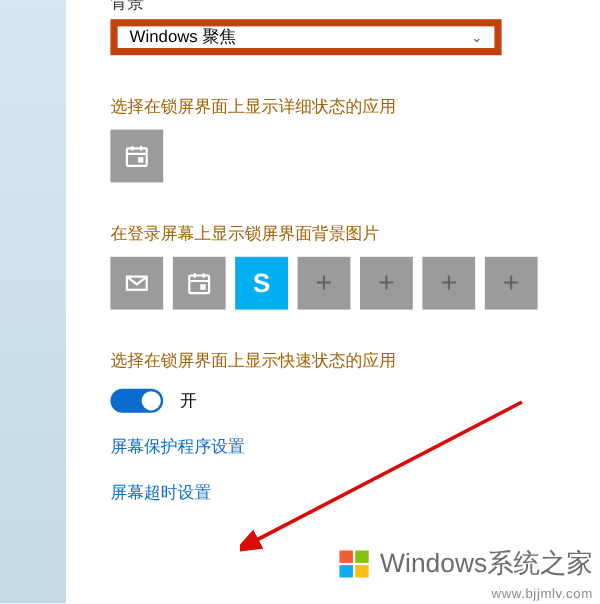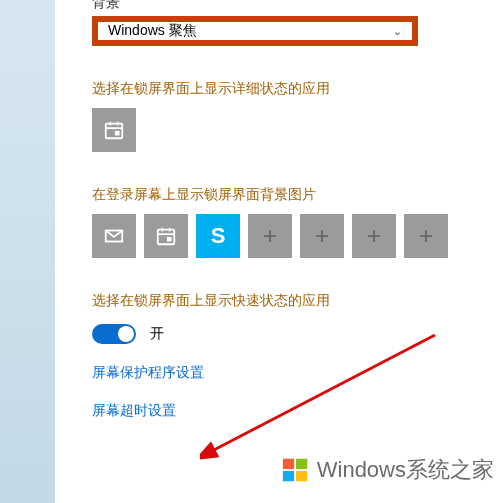"www.bjjmlv.com" div.wm-url { html: none -> <div>www.bjjmlv.com</div> }
